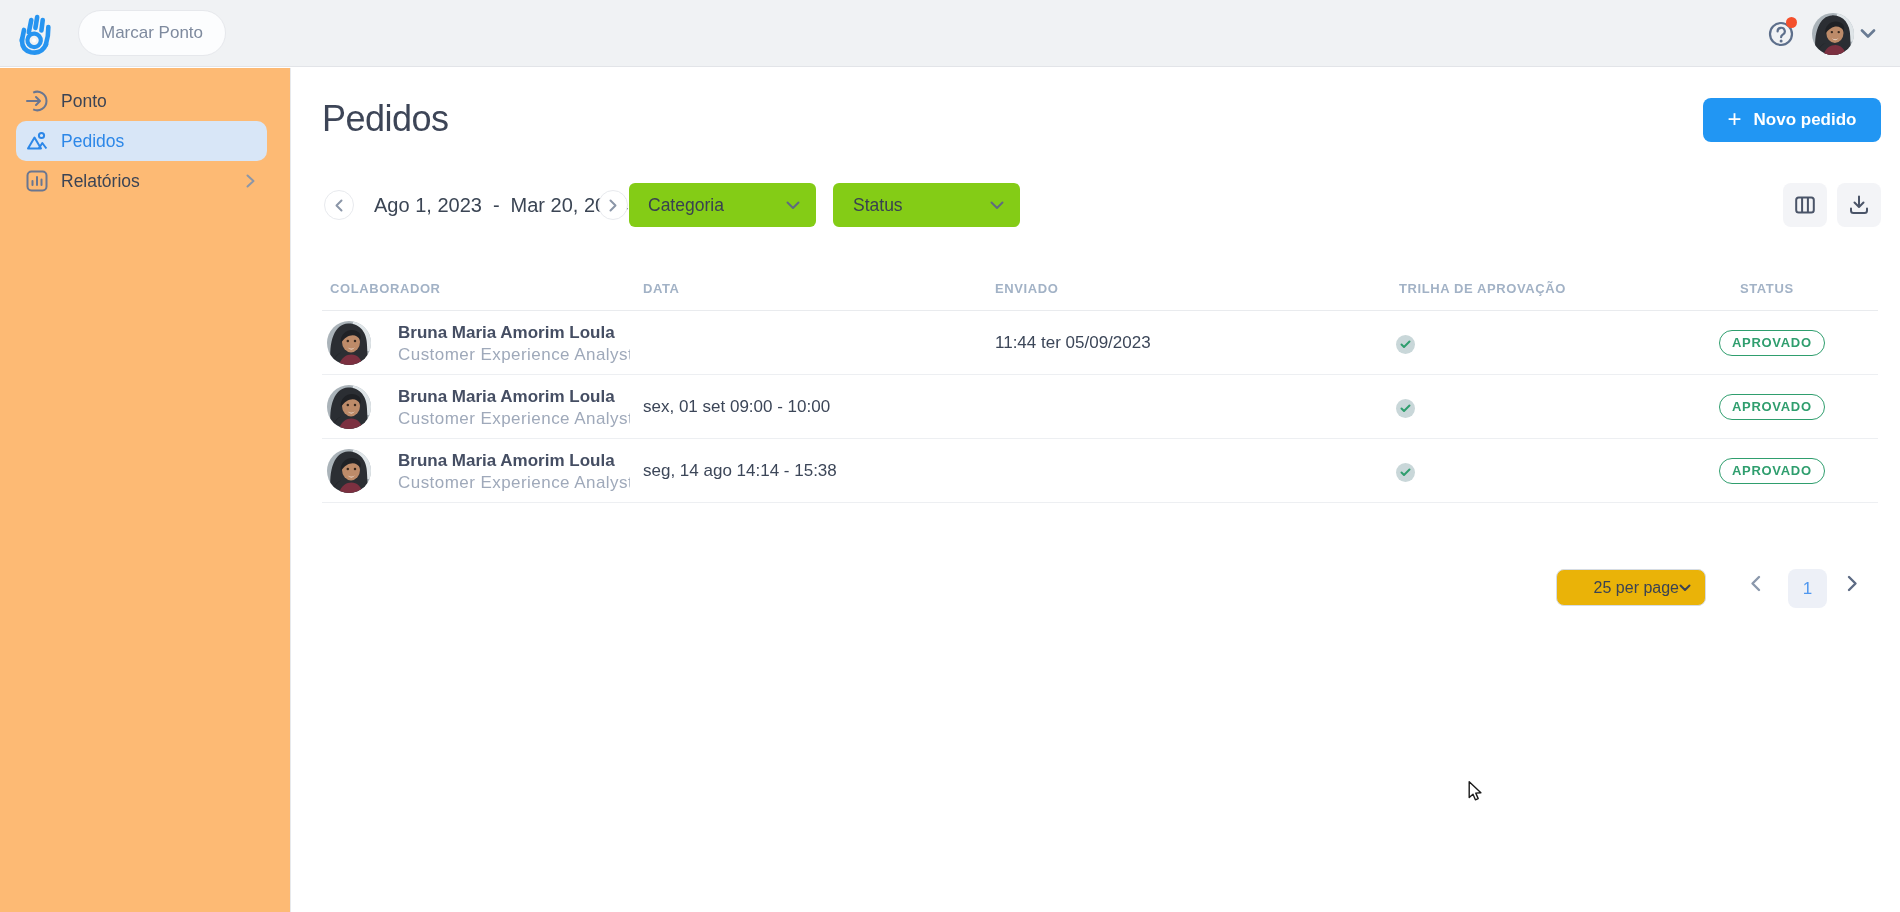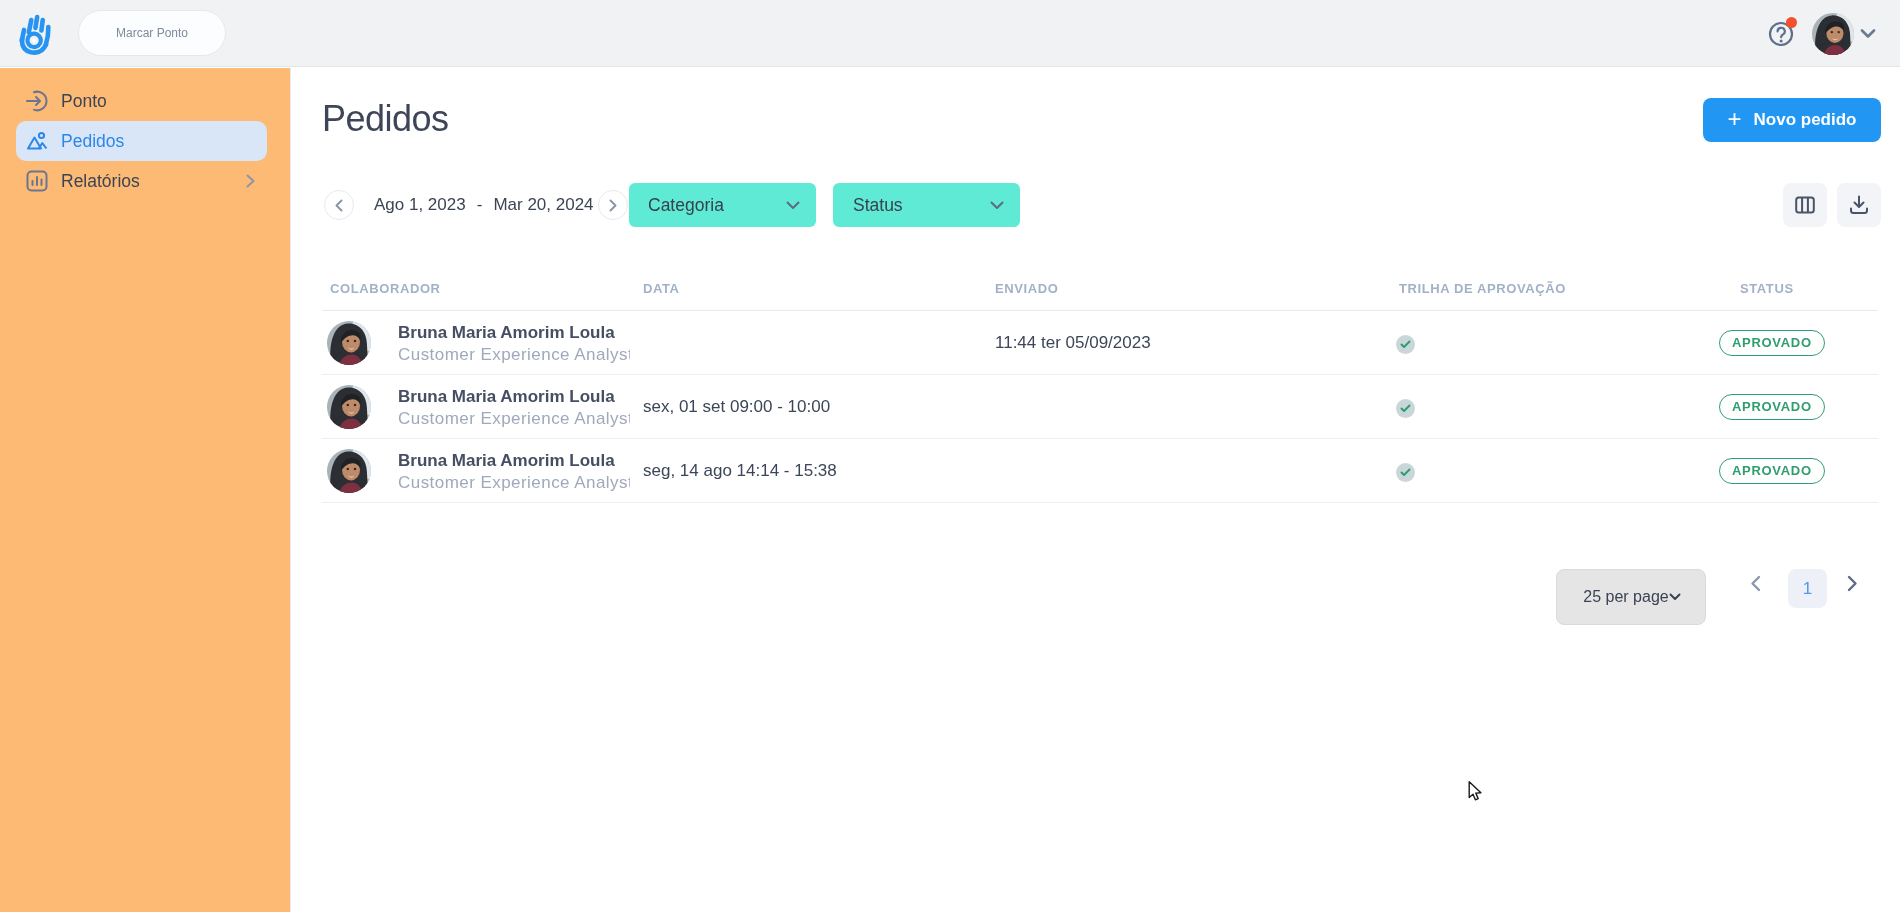"Marcar Ponto" .btn-marcar { font-size: 12px -> 17px }
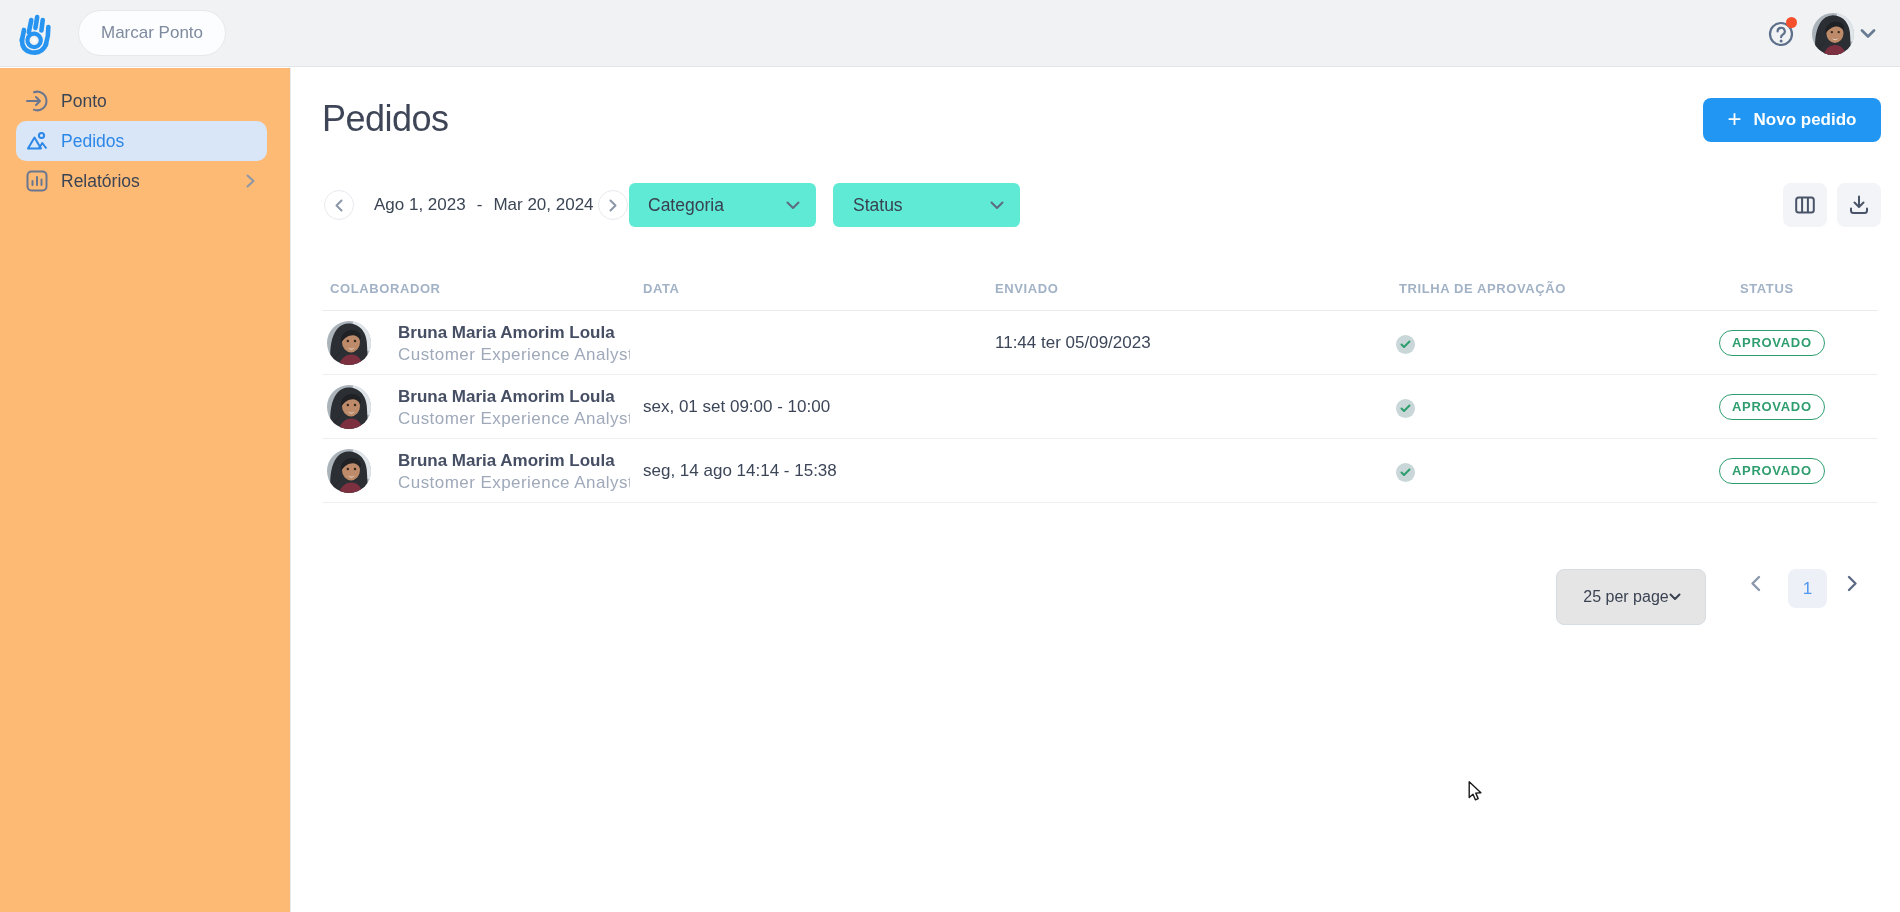"Ago 1, 2023" .daterange { font-size: 17px -> 20px }
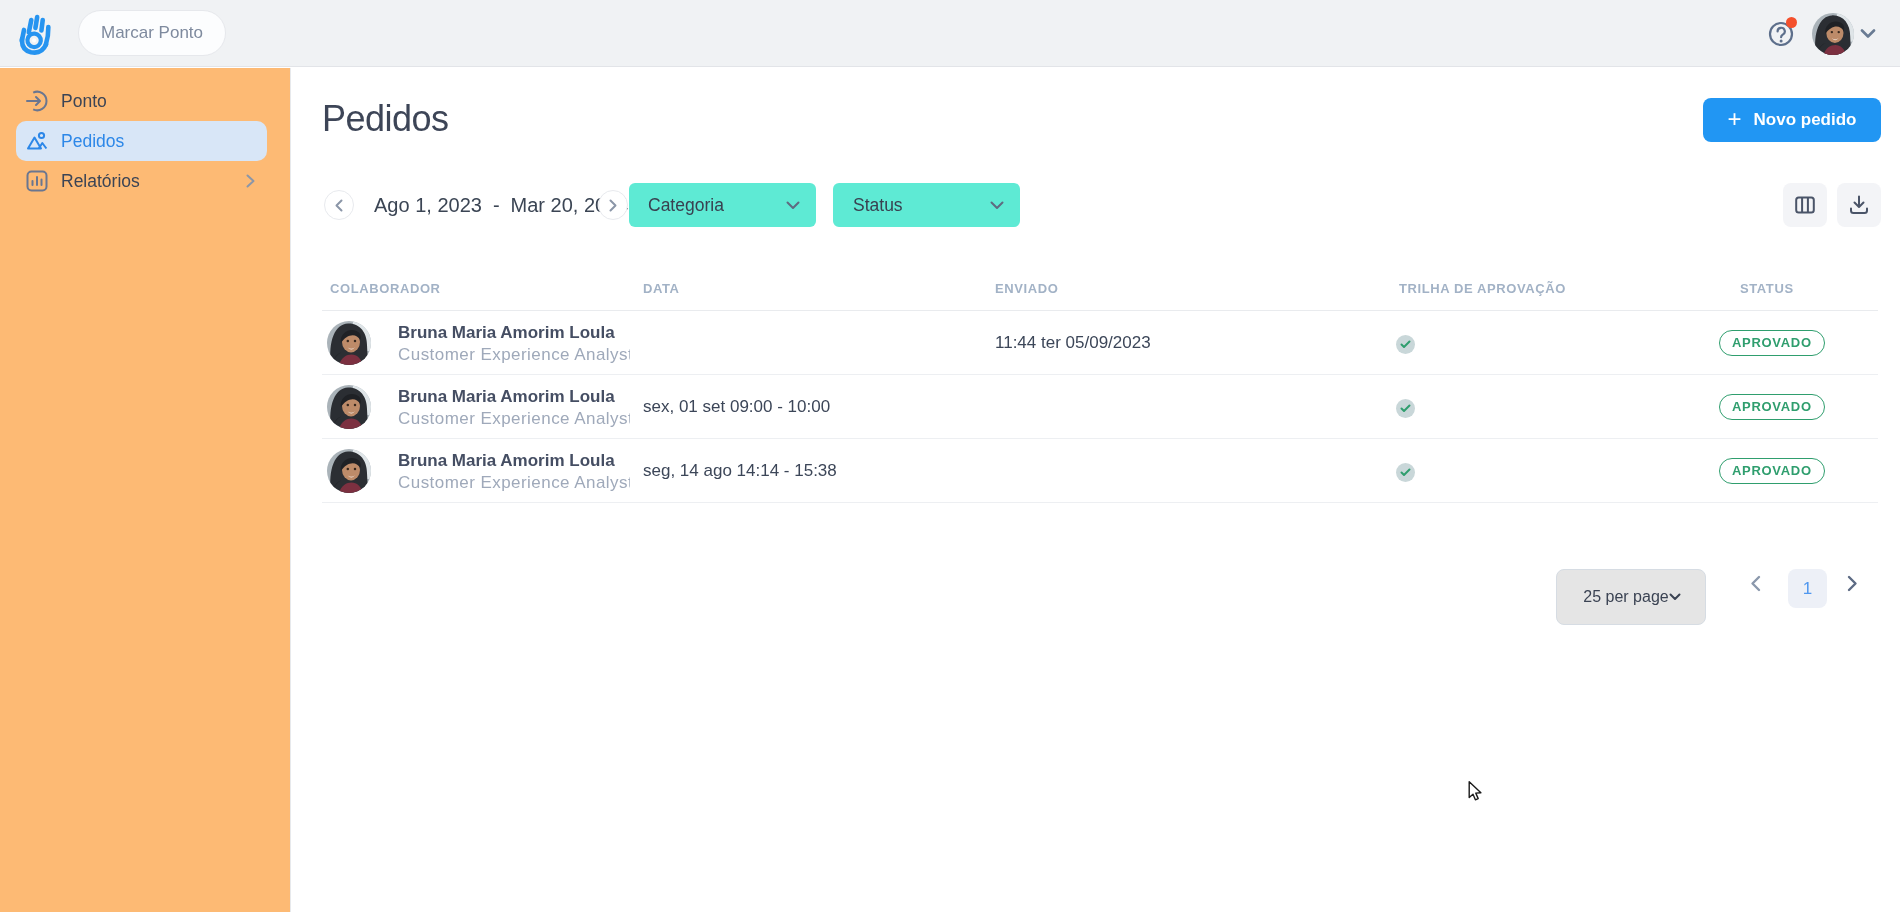"Categoria" .chip { background: #5eead4 -> #84cc16 }
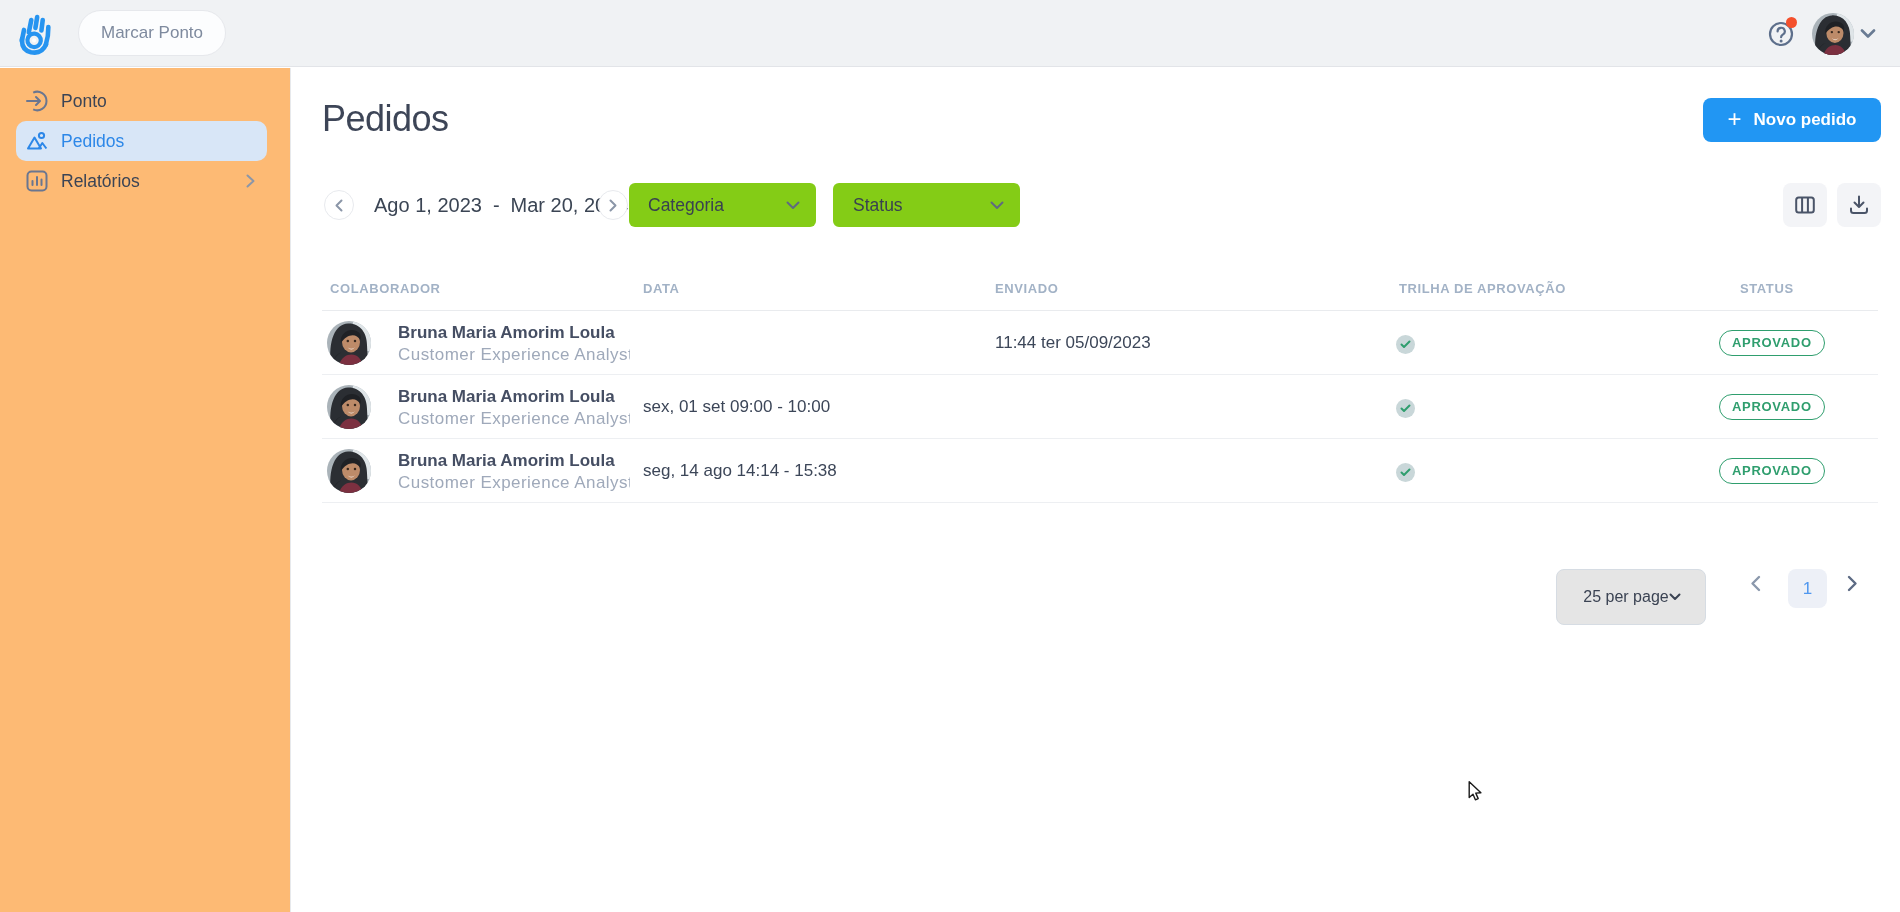"25 per page" .perpage { background: #e5e5e5 -> #eab308; height: 56px -> 37px; justify-content: center -> flex-end }
